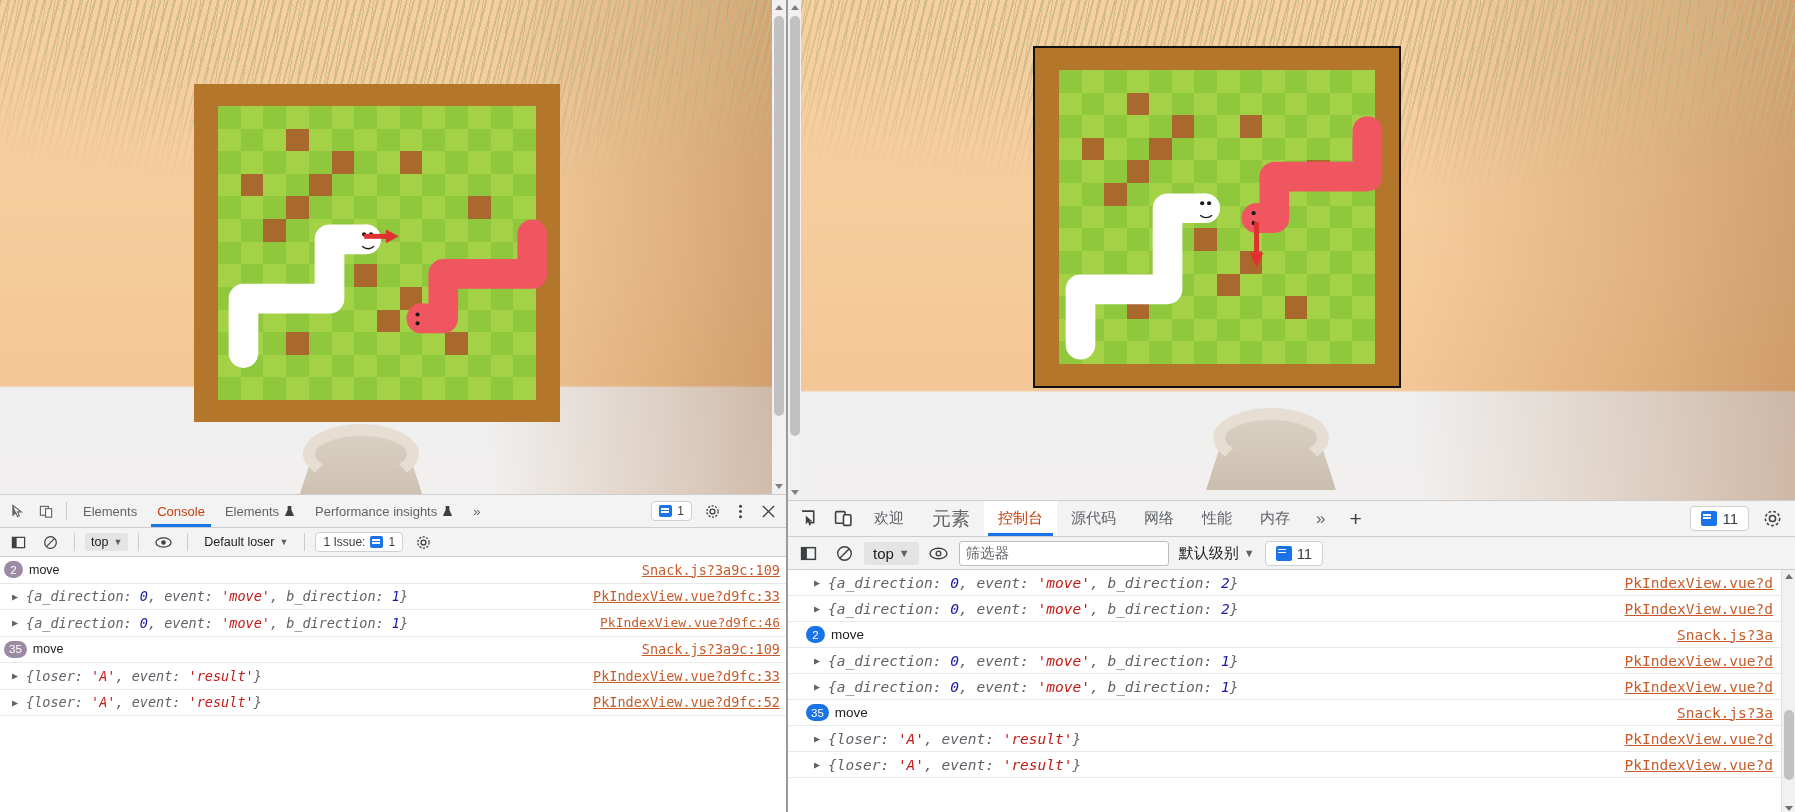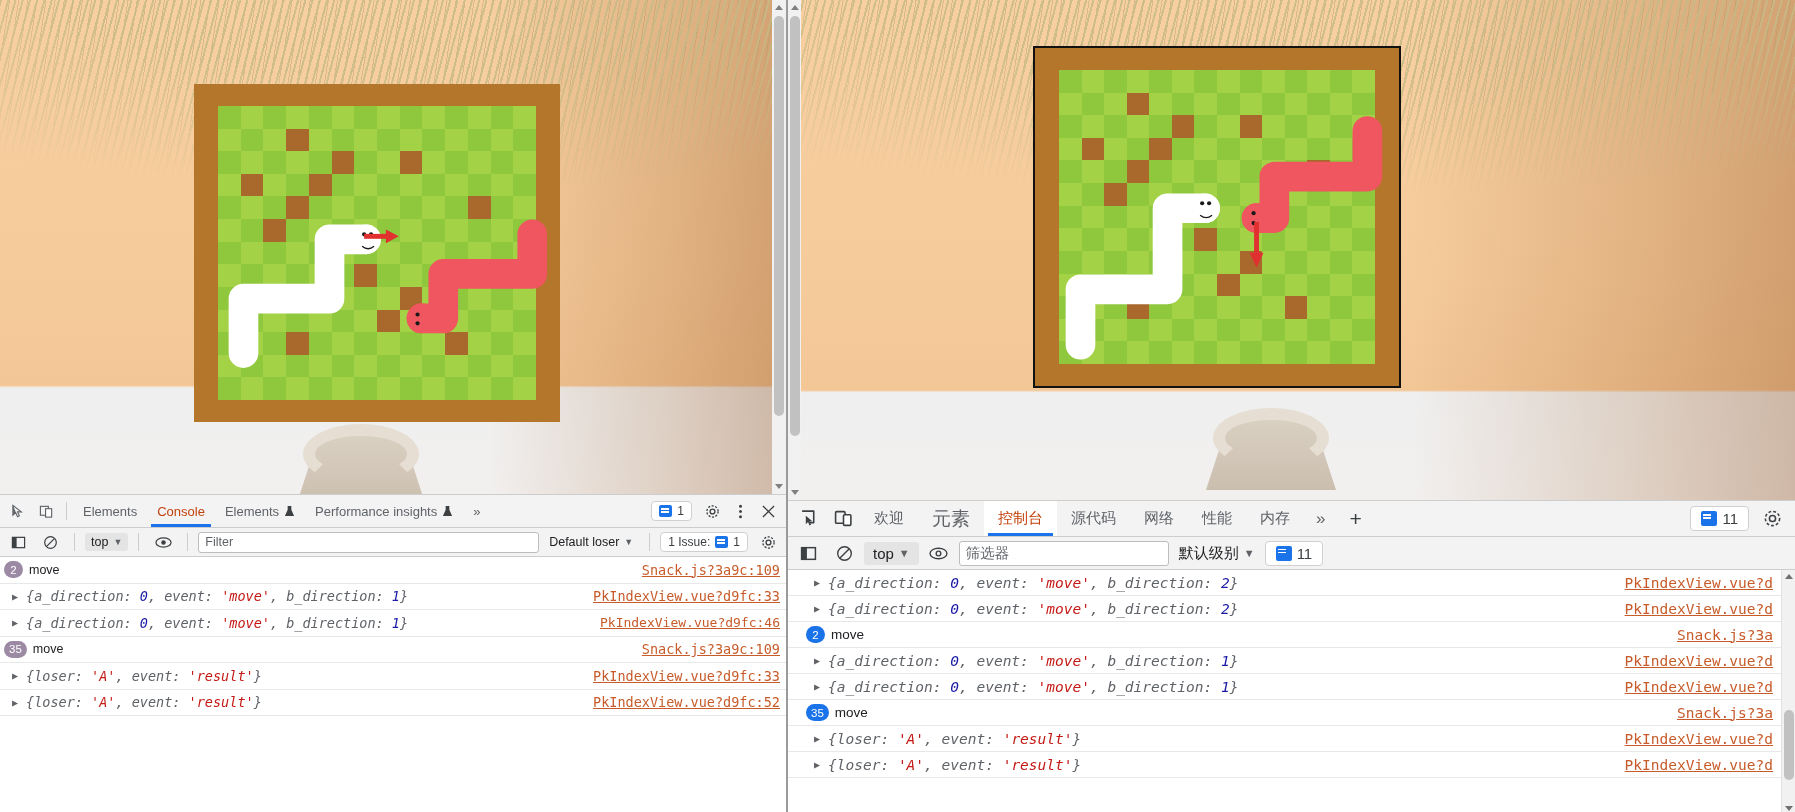"Filter" div.filter-input { html: <div>Filter</div> -> none }
